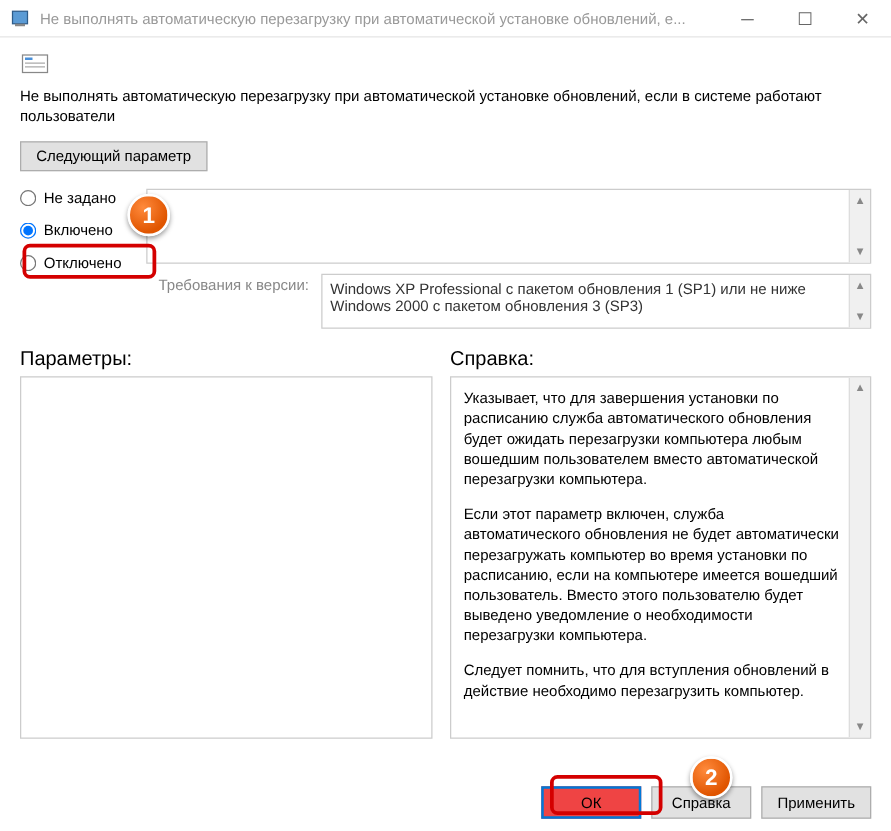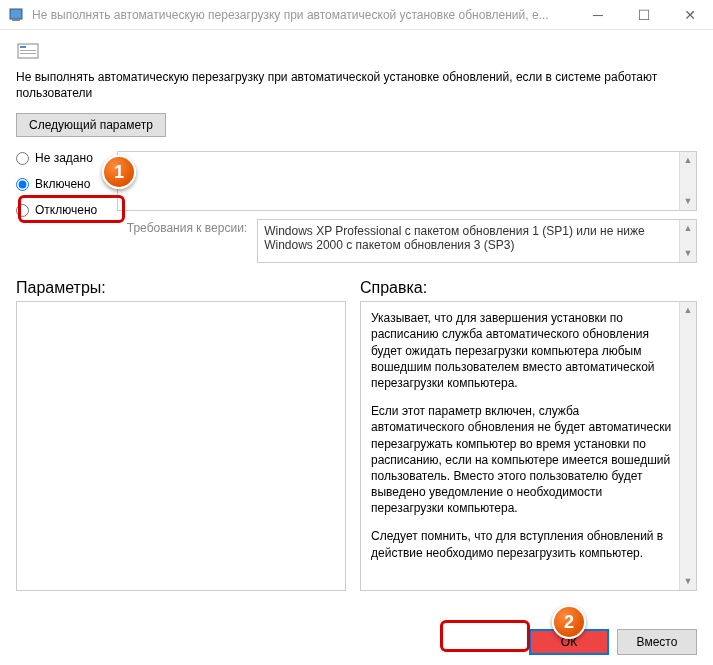"Вместо" button.btn { text: Вместо -> Справка }
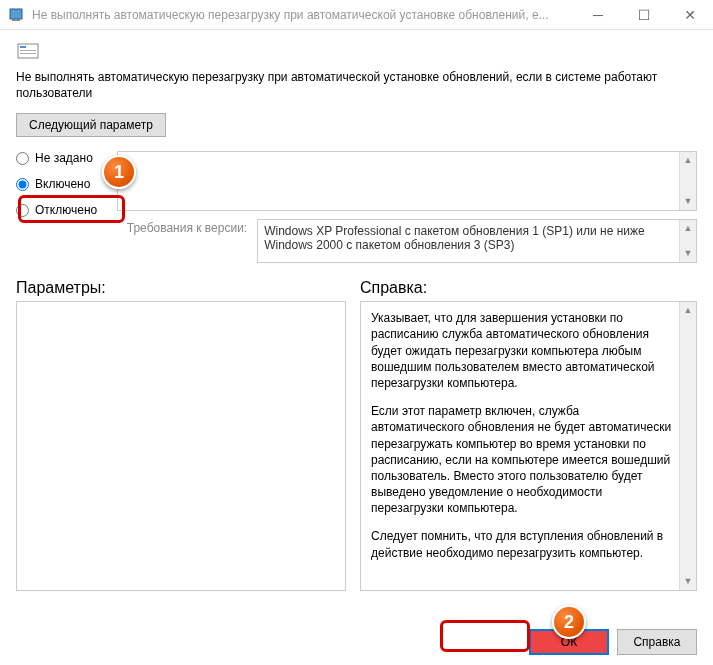"Применить" button.btn { html: none -> <button>Применить</button> }
